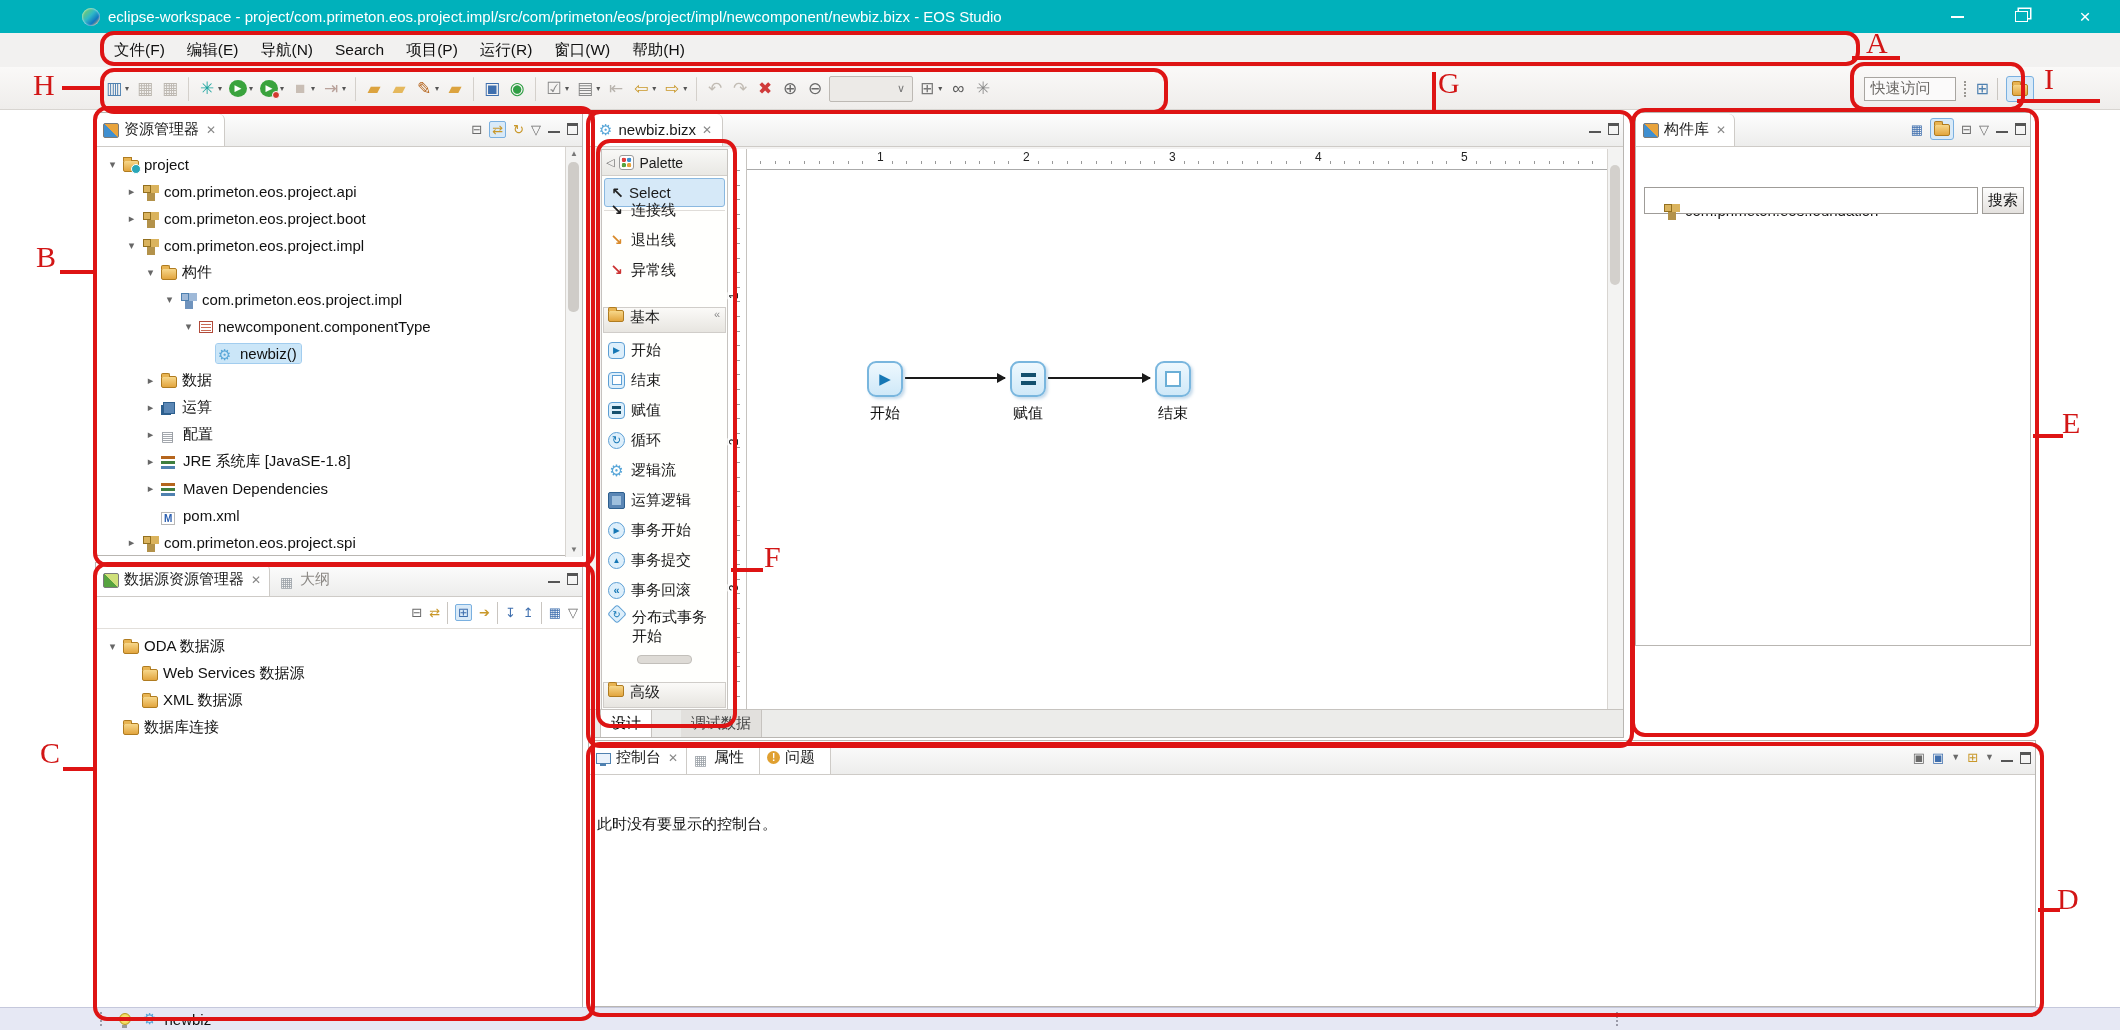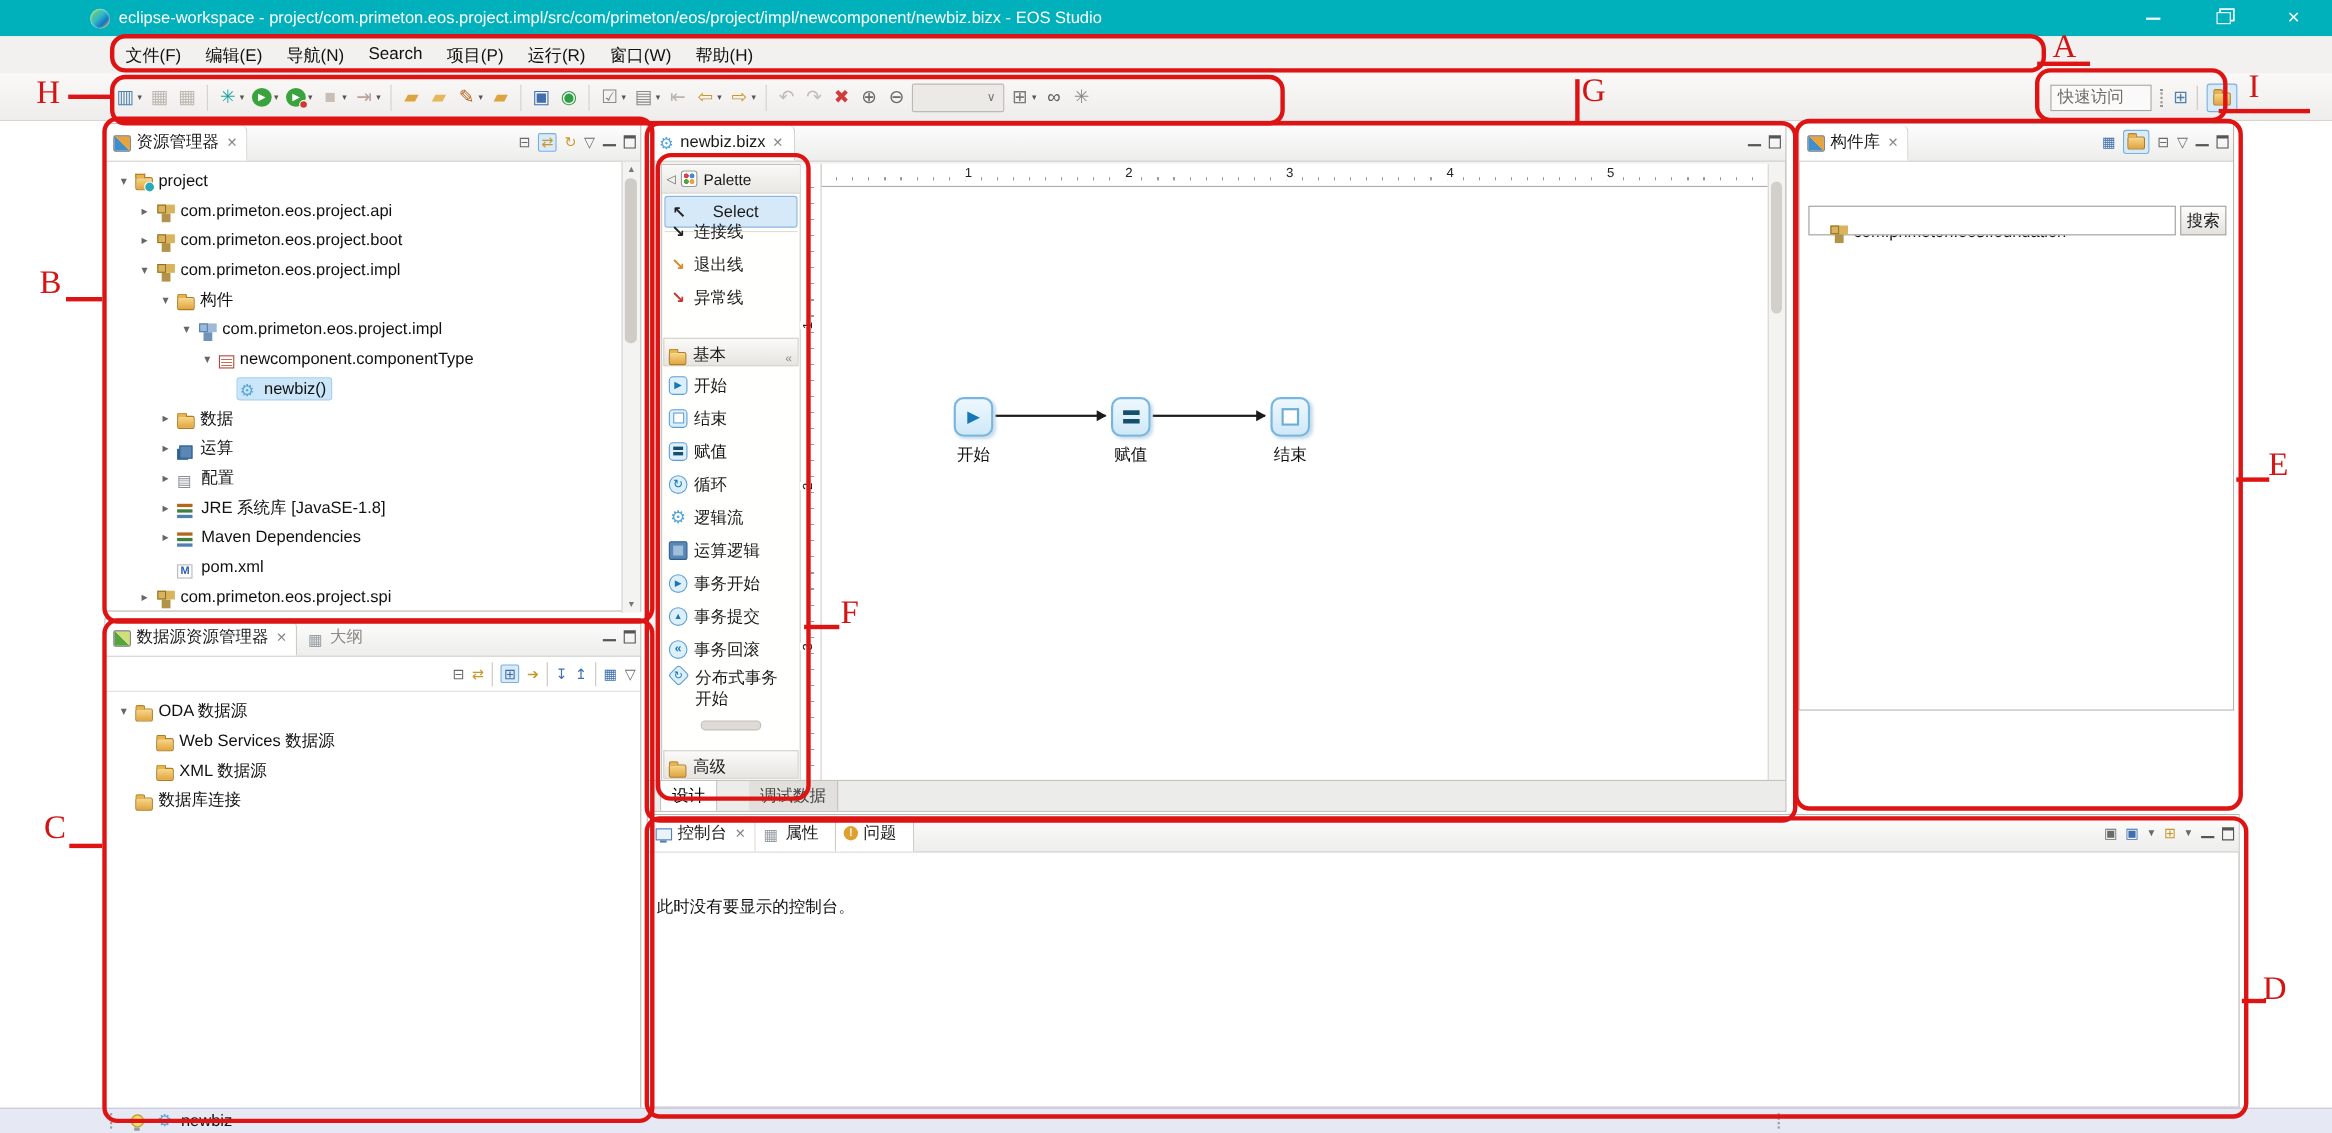"project" .tin { align-items: flex-end -> center }
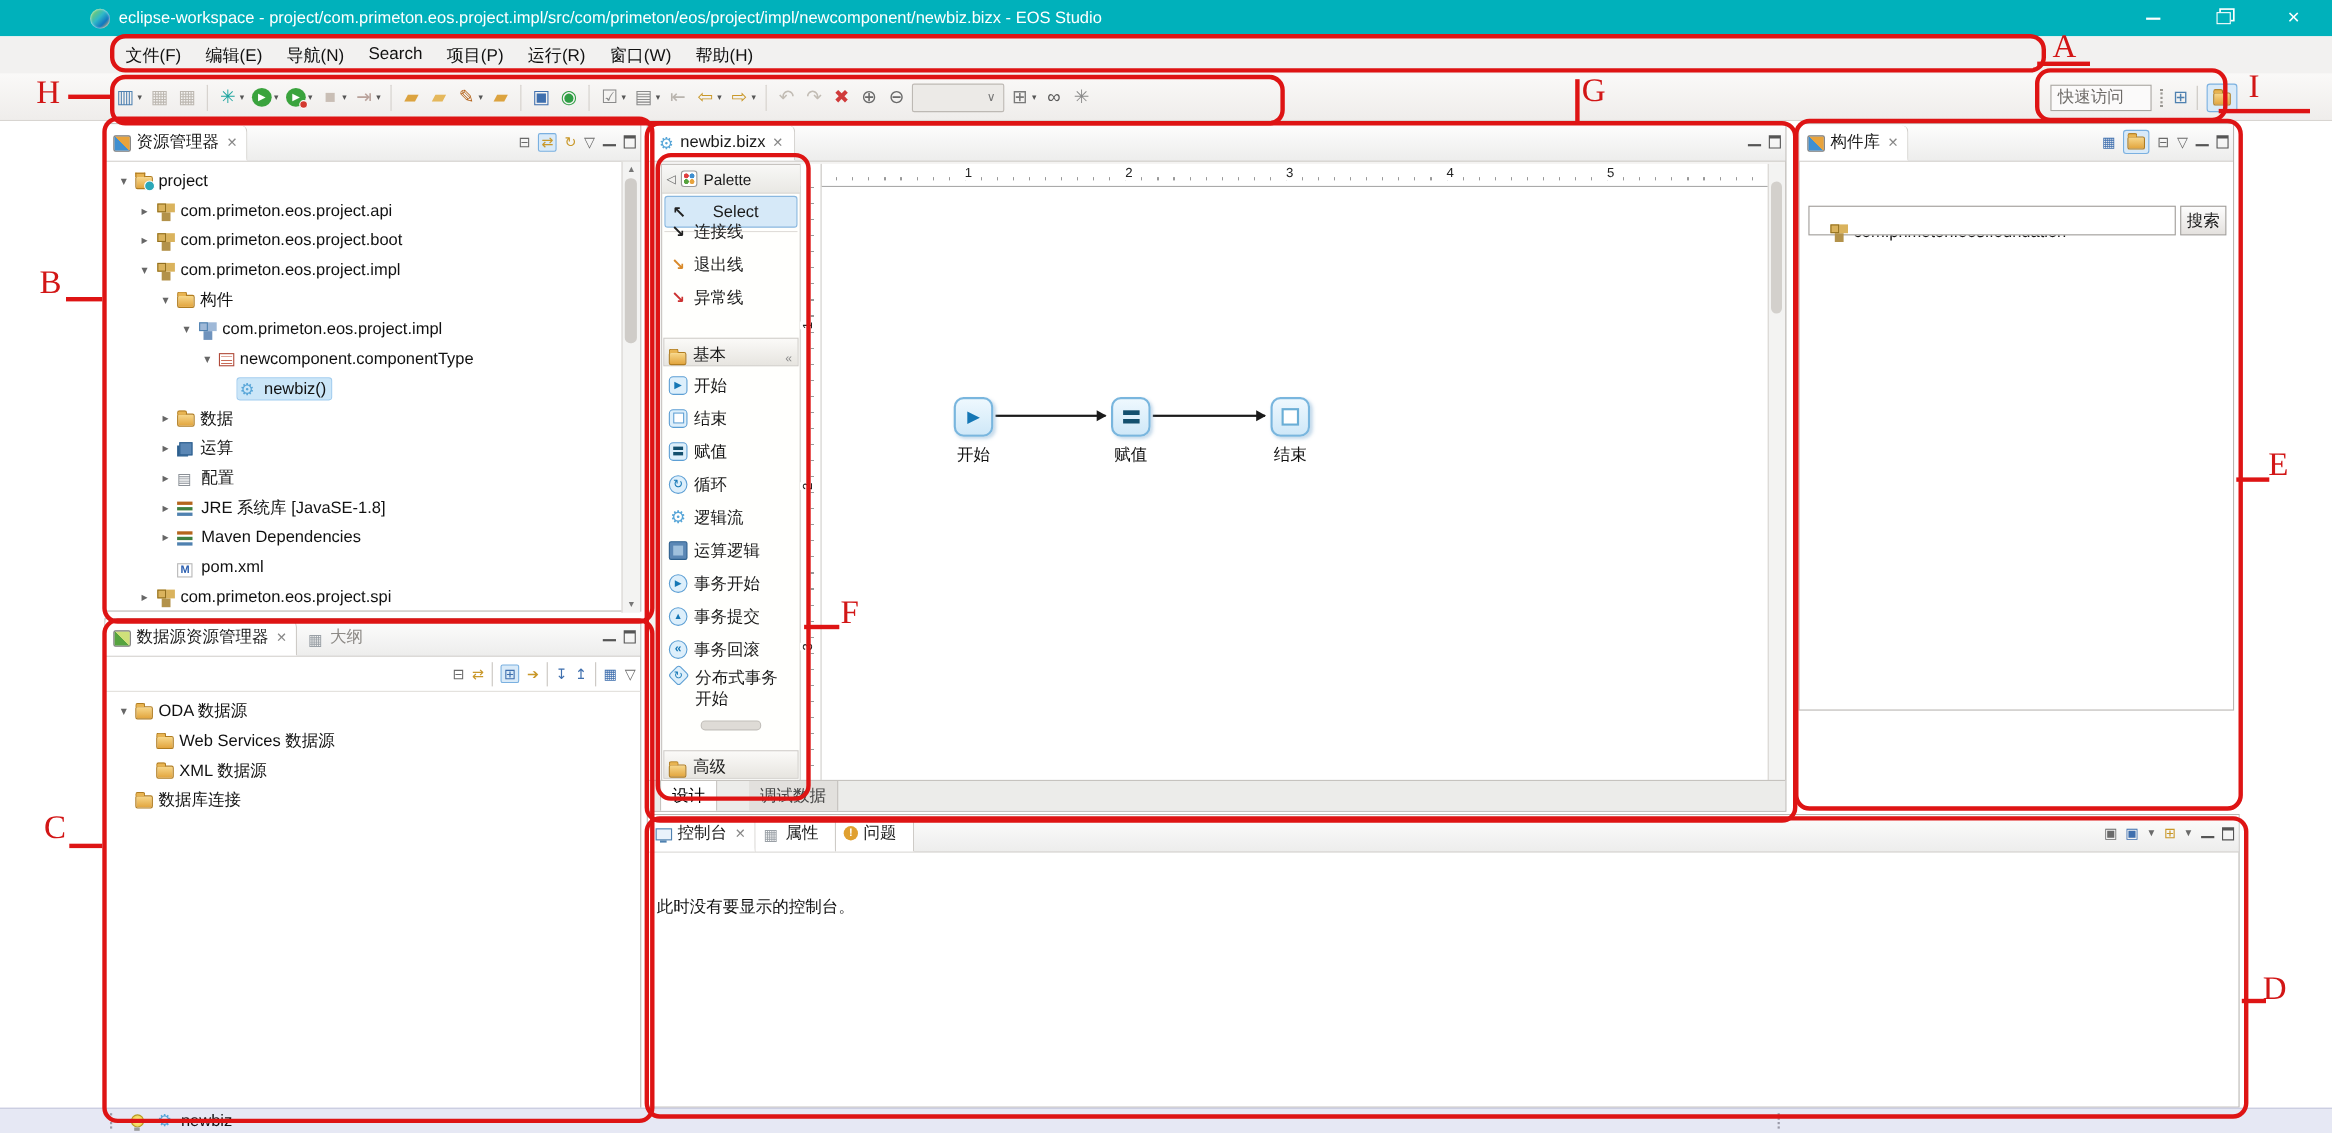"Select" .pselect { gap: 22px -> 3px }
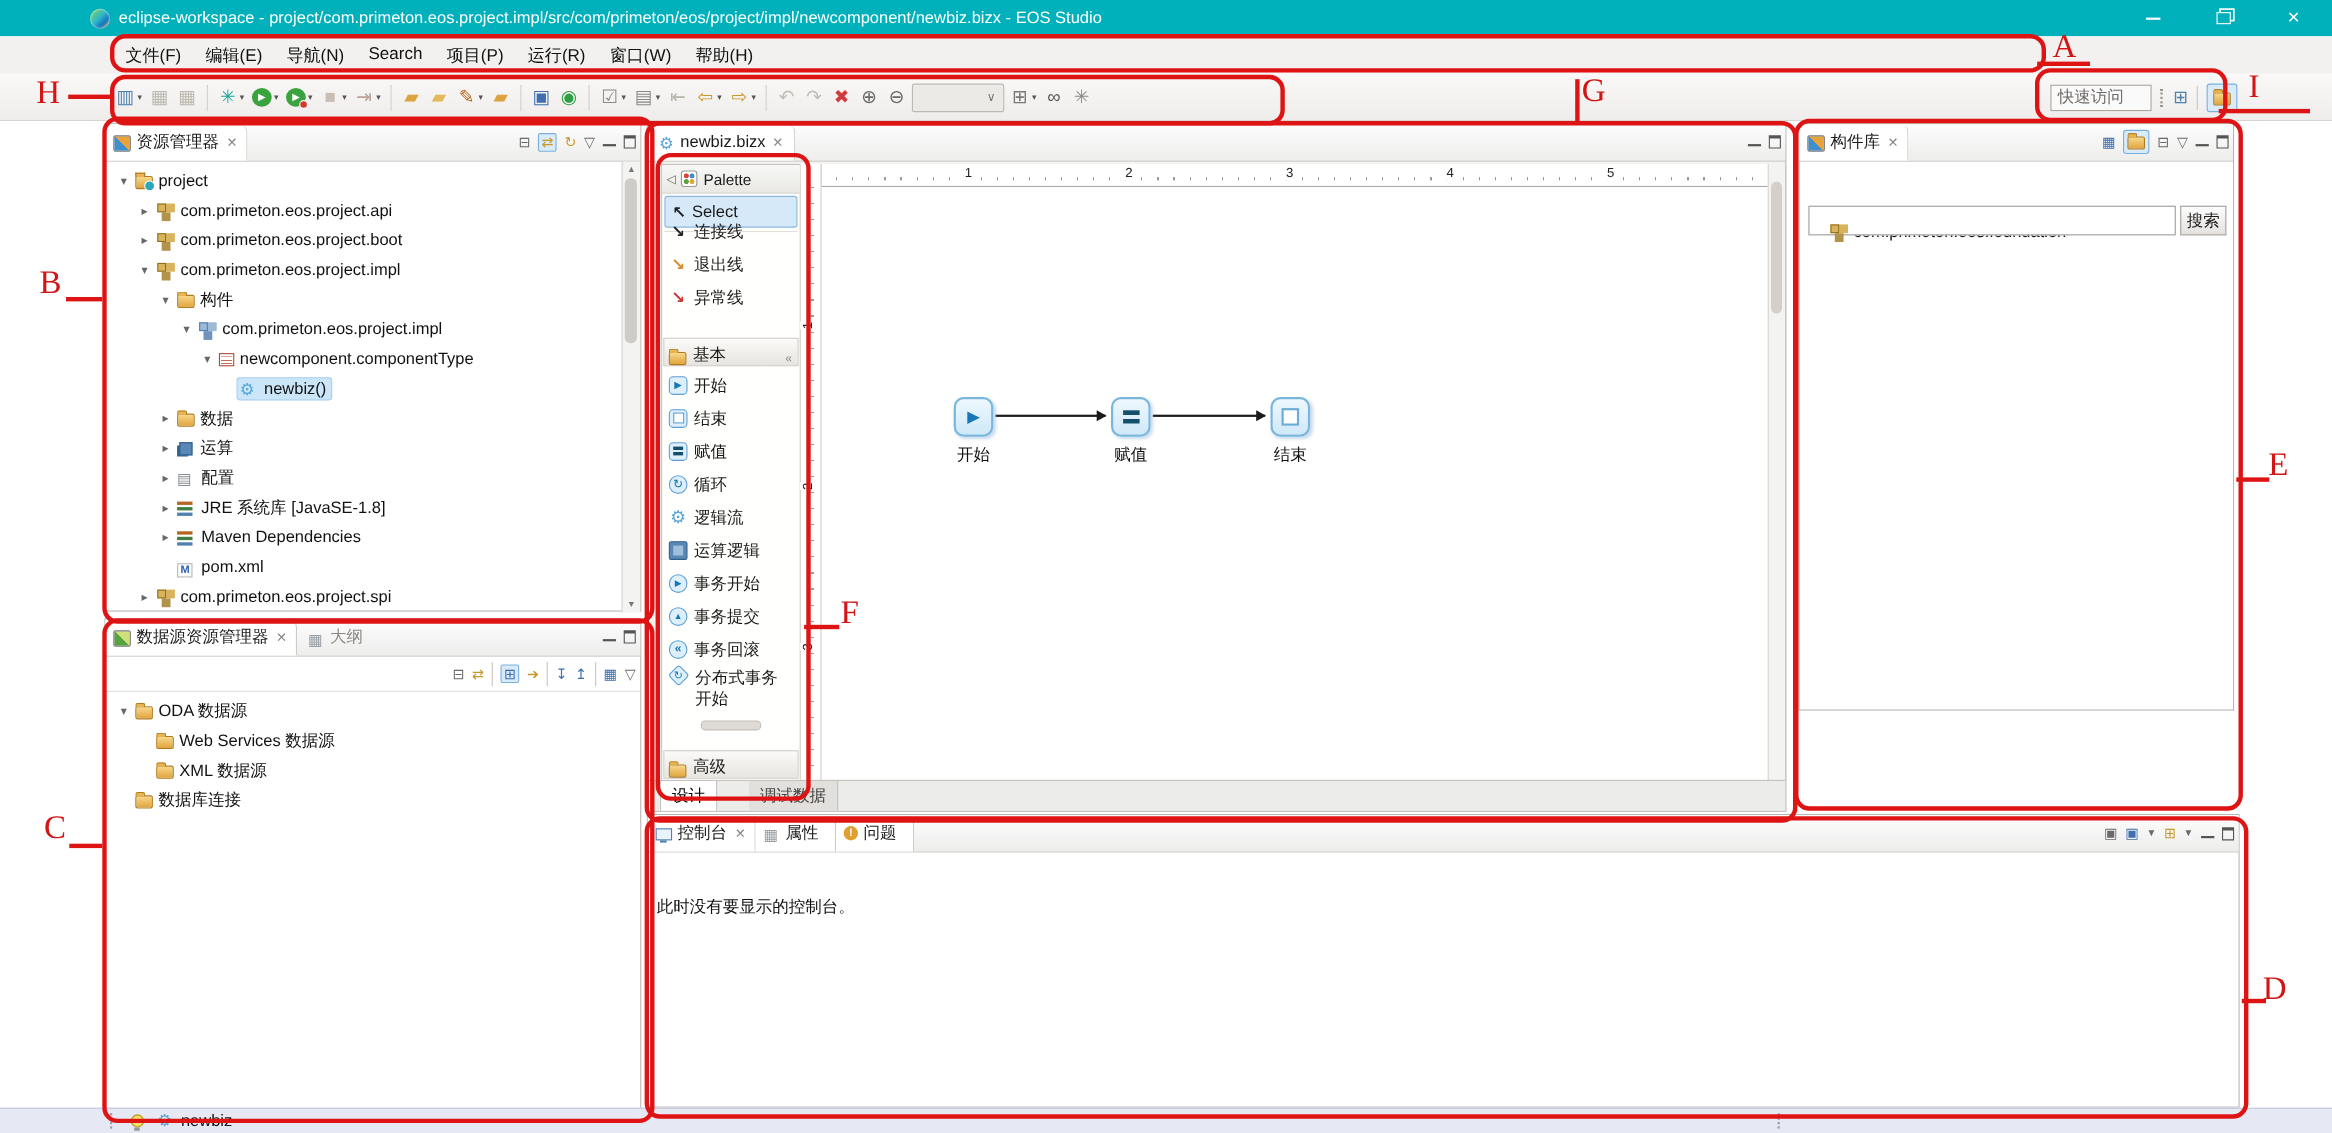"基本" .psection { align-items: flex-end -> flex-start }
